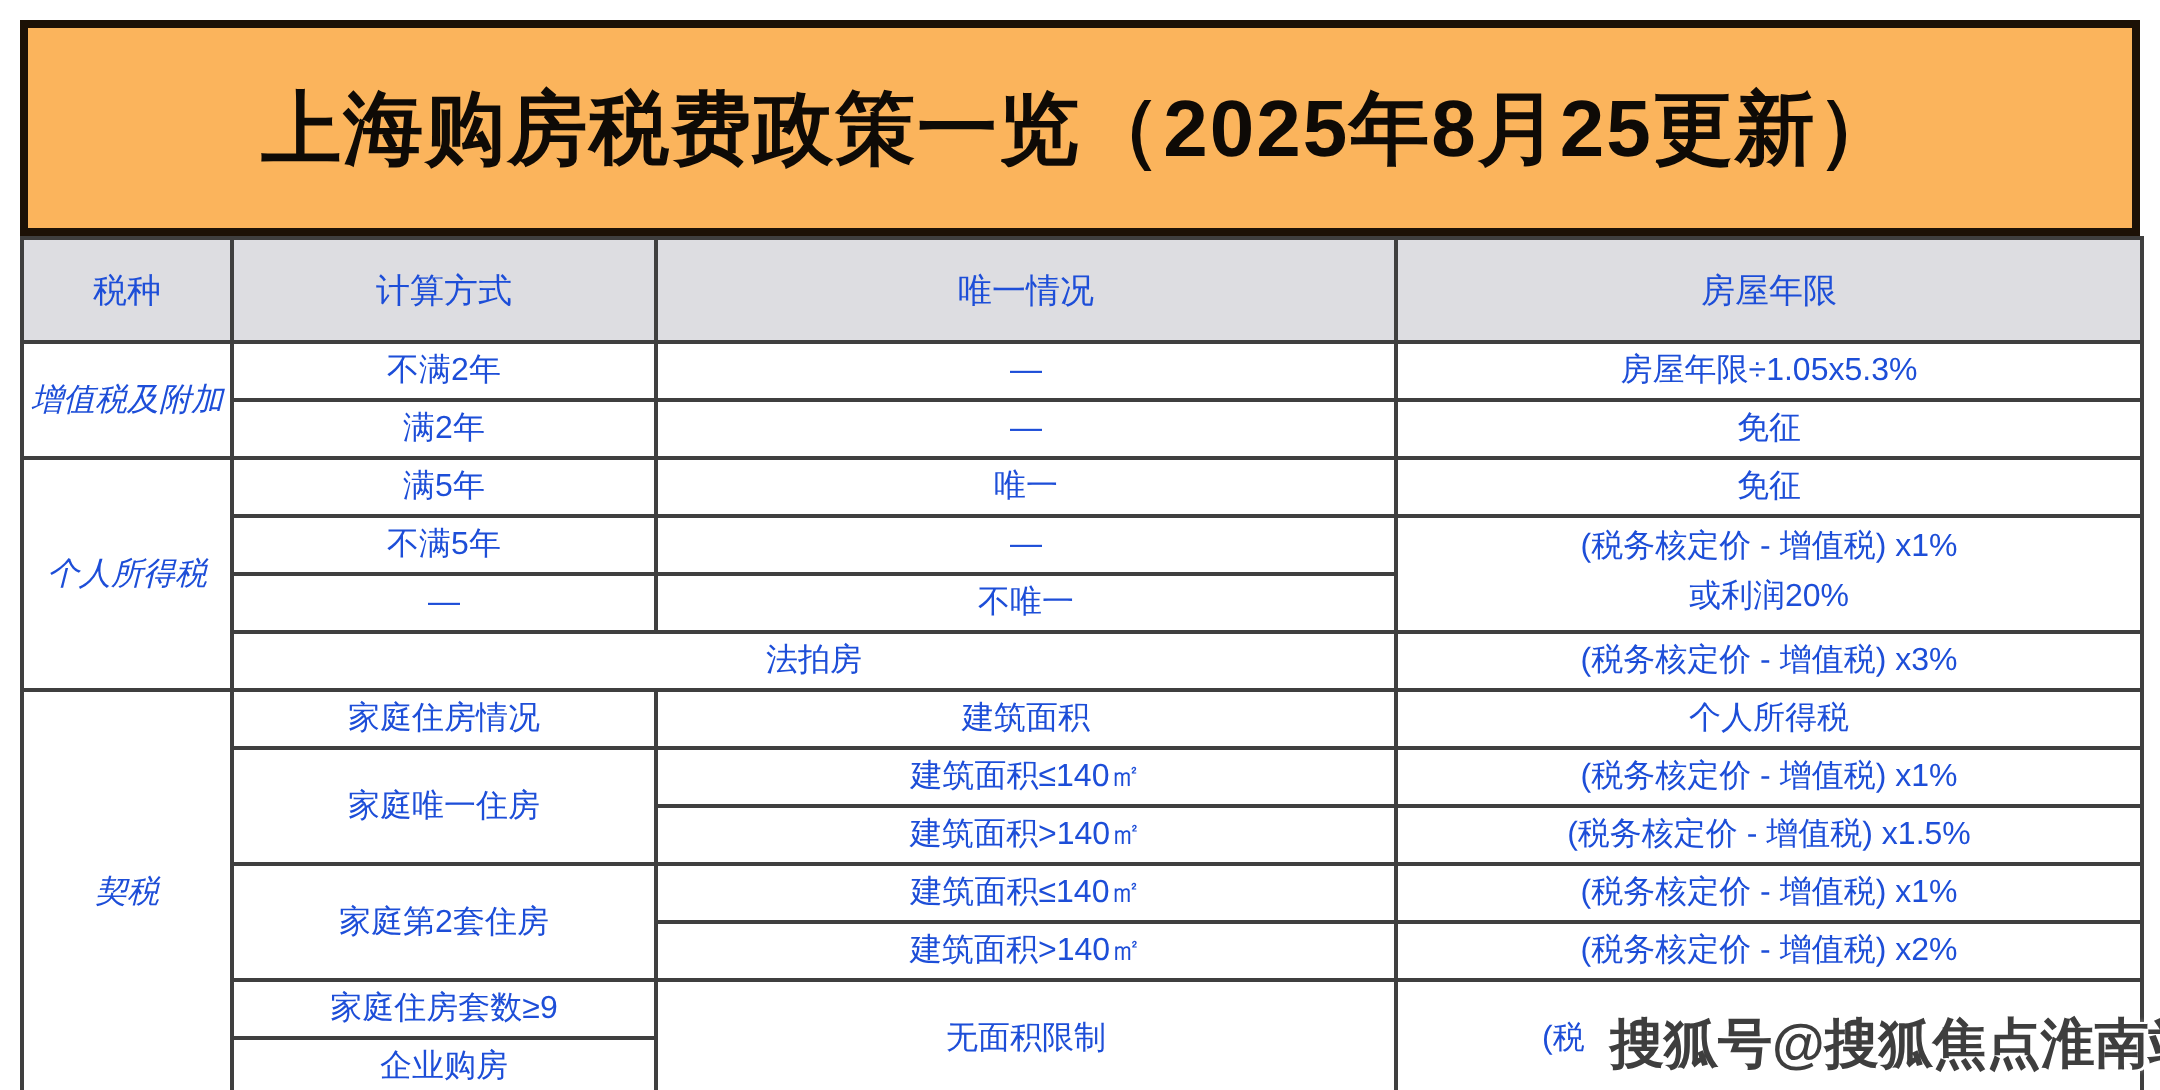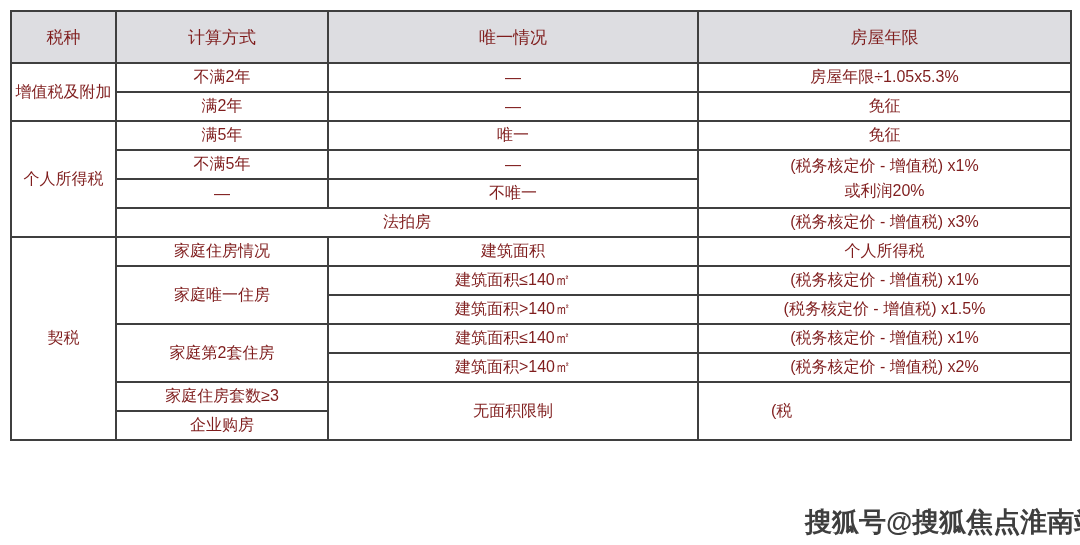"上海购房税费政策一览（2025年8月25更新）" div.banner { html: none -> <div> <span>上海购房税费政策一览（2025年8月25更新）</span> </div> }
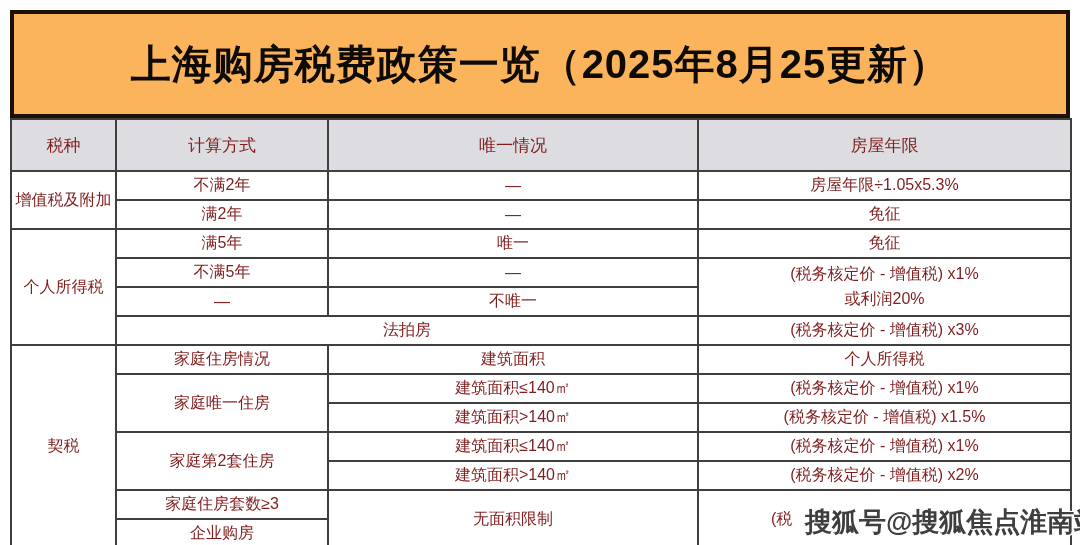"税种" table.tax th, table.tax td { color: #7f1d1d -> #1d4ed8 }
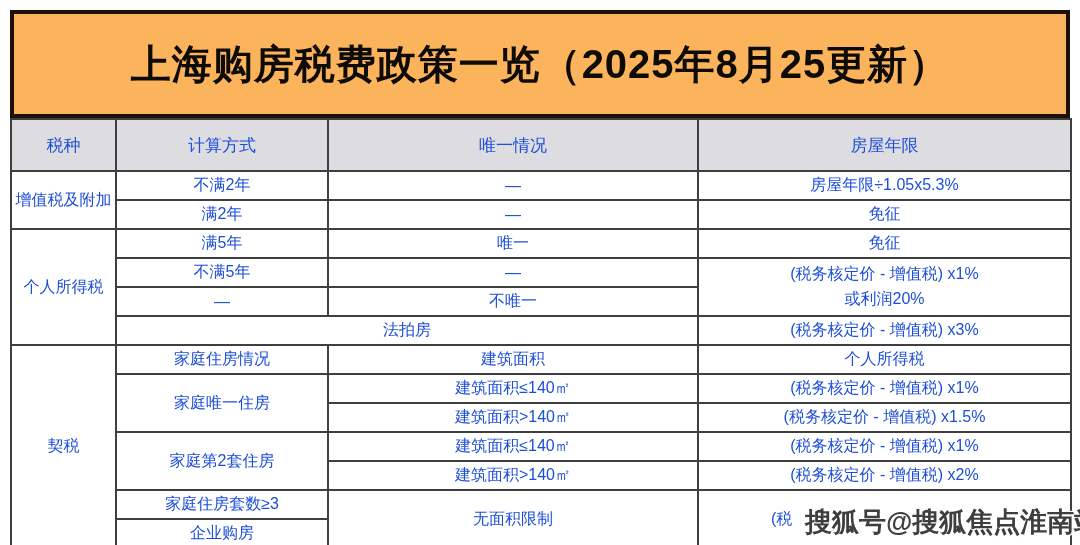"增值税及附加" td.section-label { font-style: none -> italic }
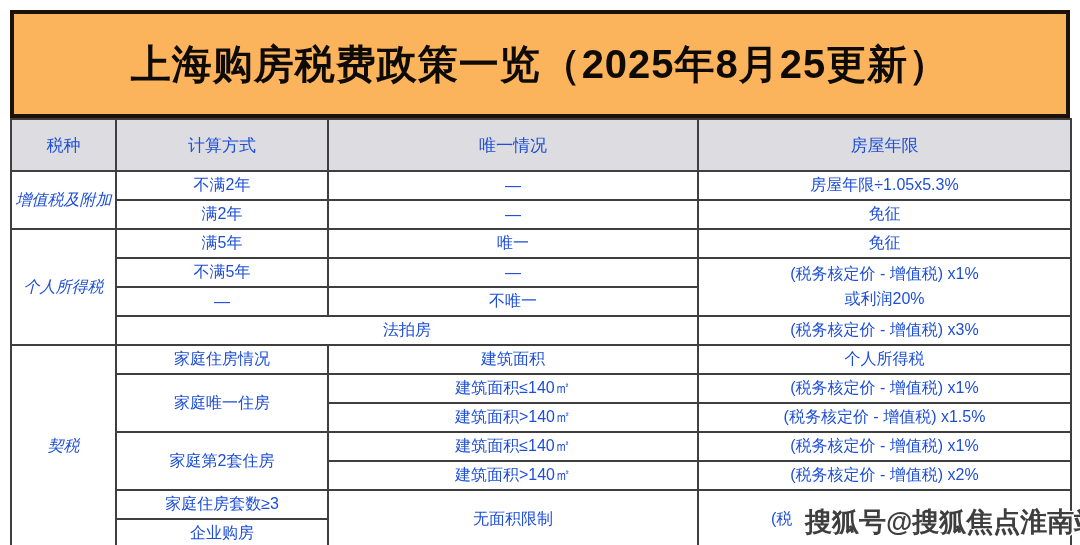"家庭住房套数≥3" td { text: 3 -> 9 }
